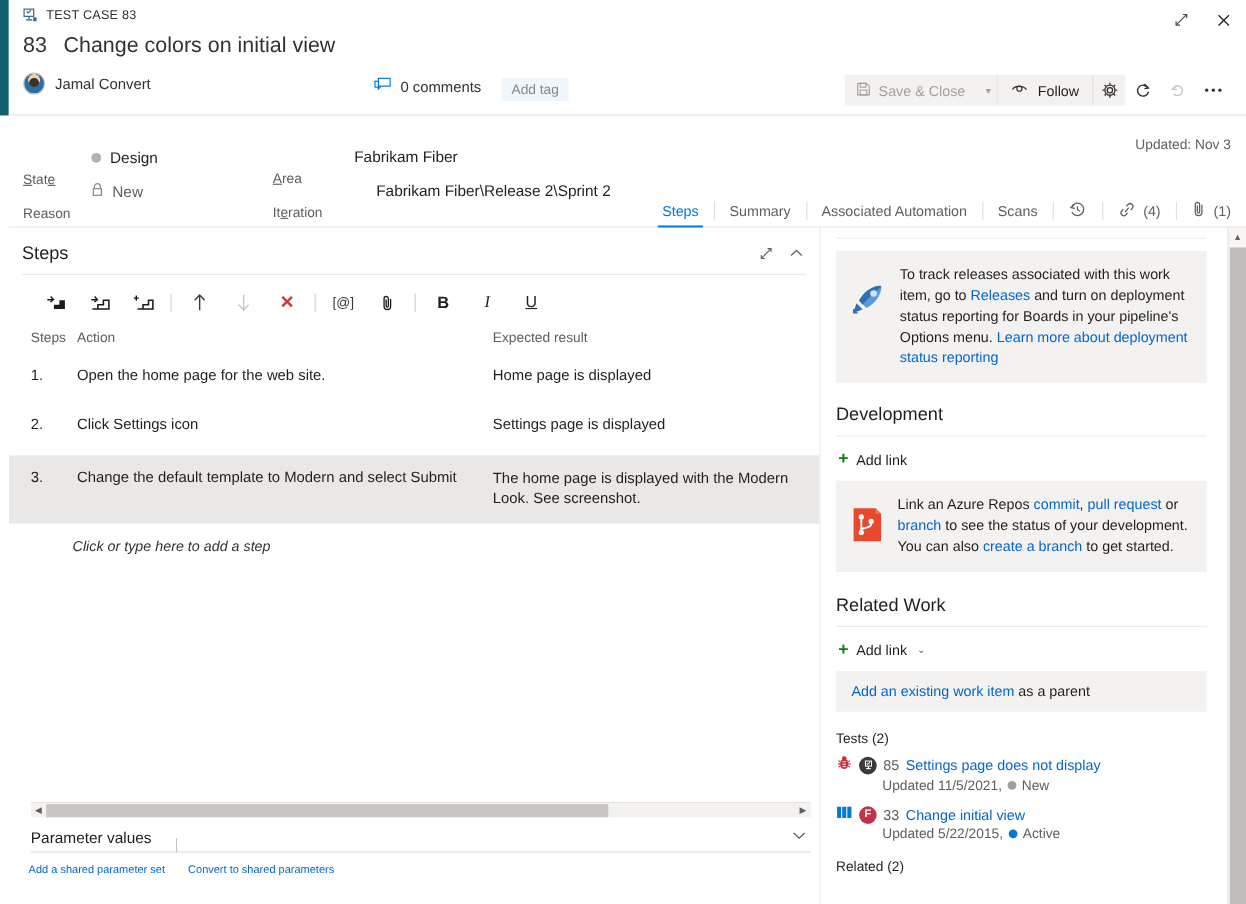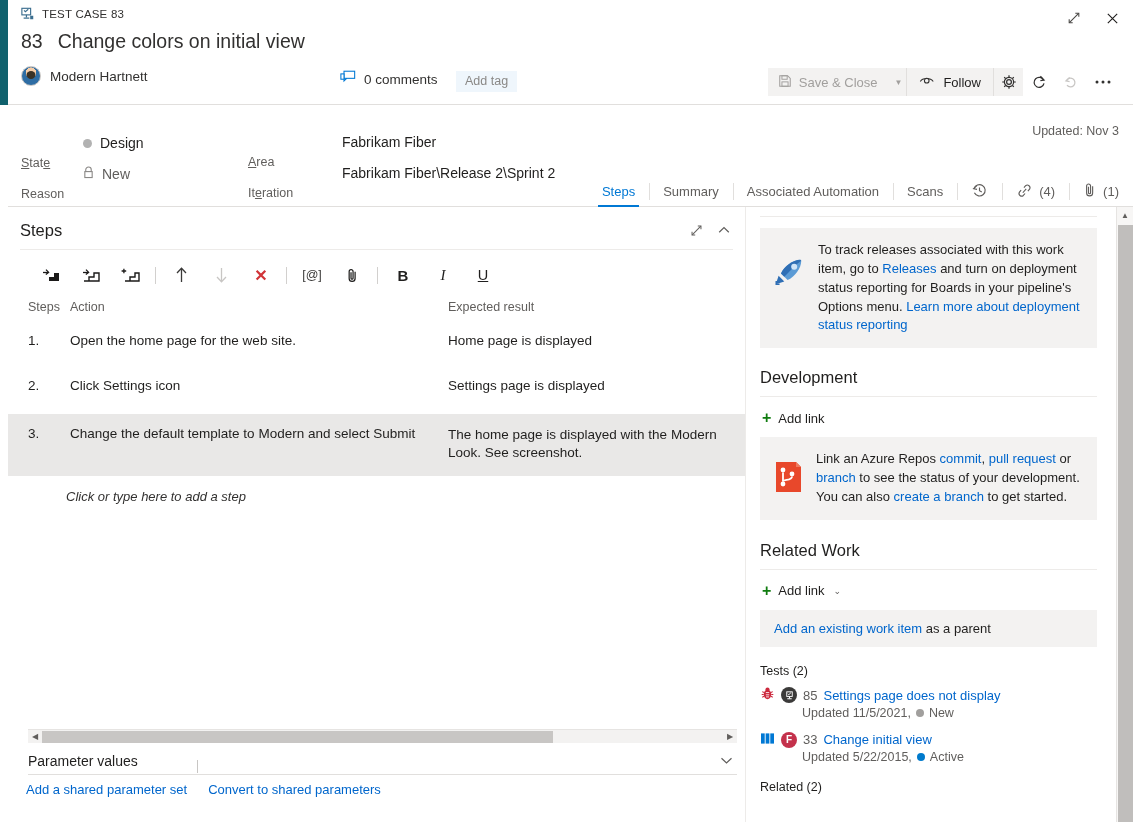"Modern Hartnett" span.assigned-name { text: Modern Hartnett -> Jamal Convert }
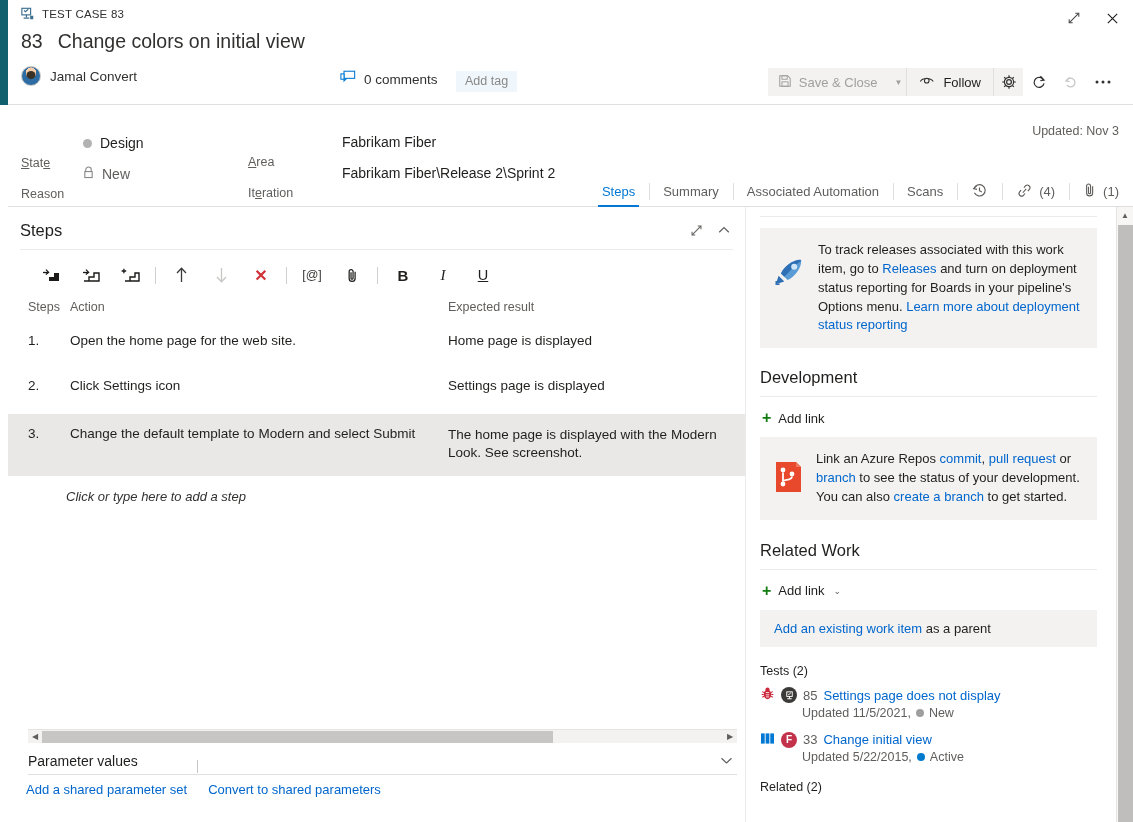"Fabrikam Fiber" span.fld-value { margin-left: 32px -> 12px }
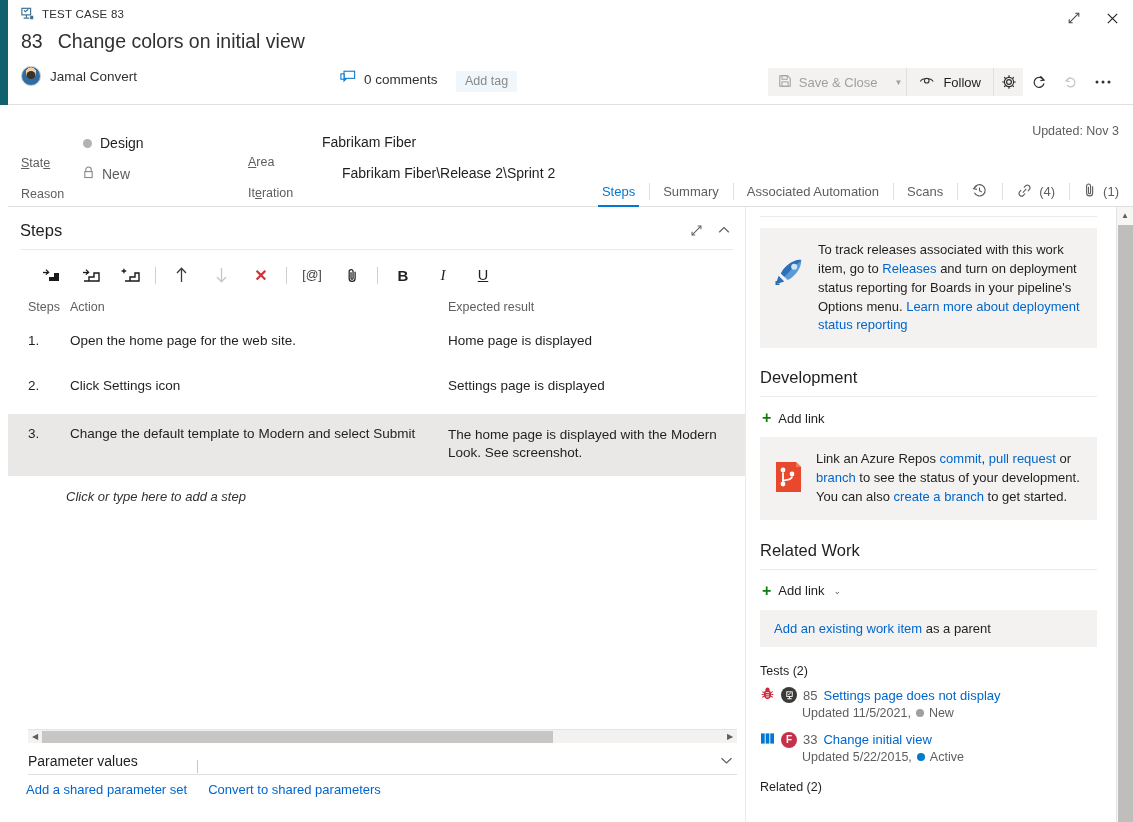"Add a shared parameter set" .plink { font-size: 13px -> 10px }
